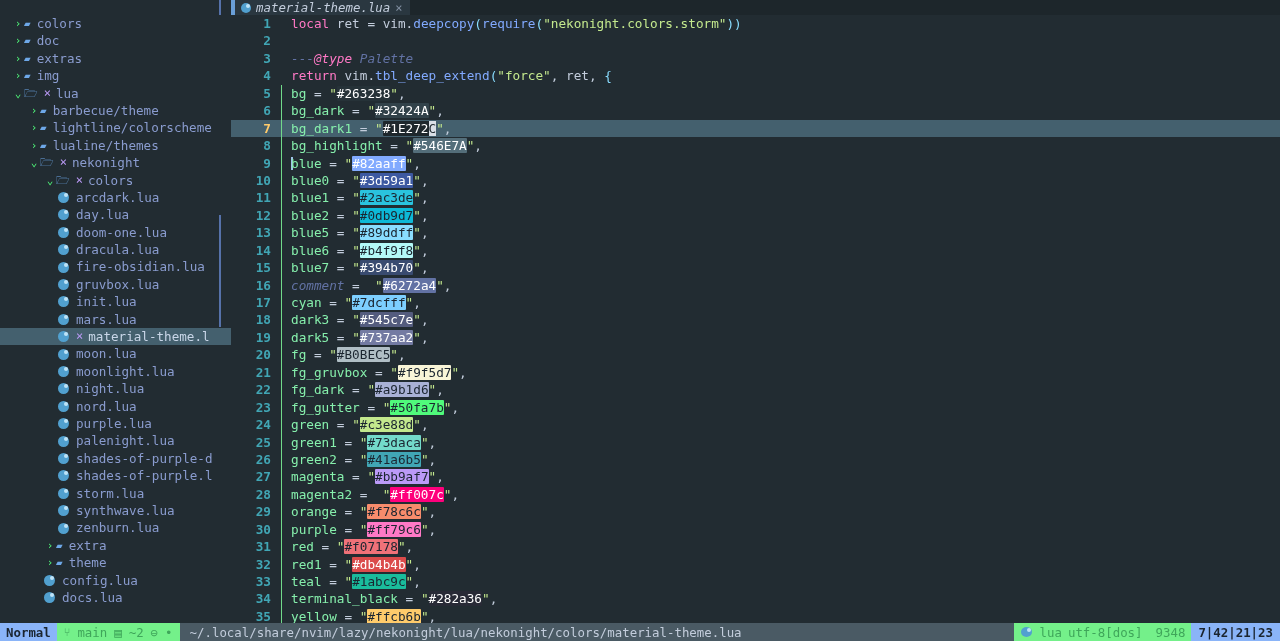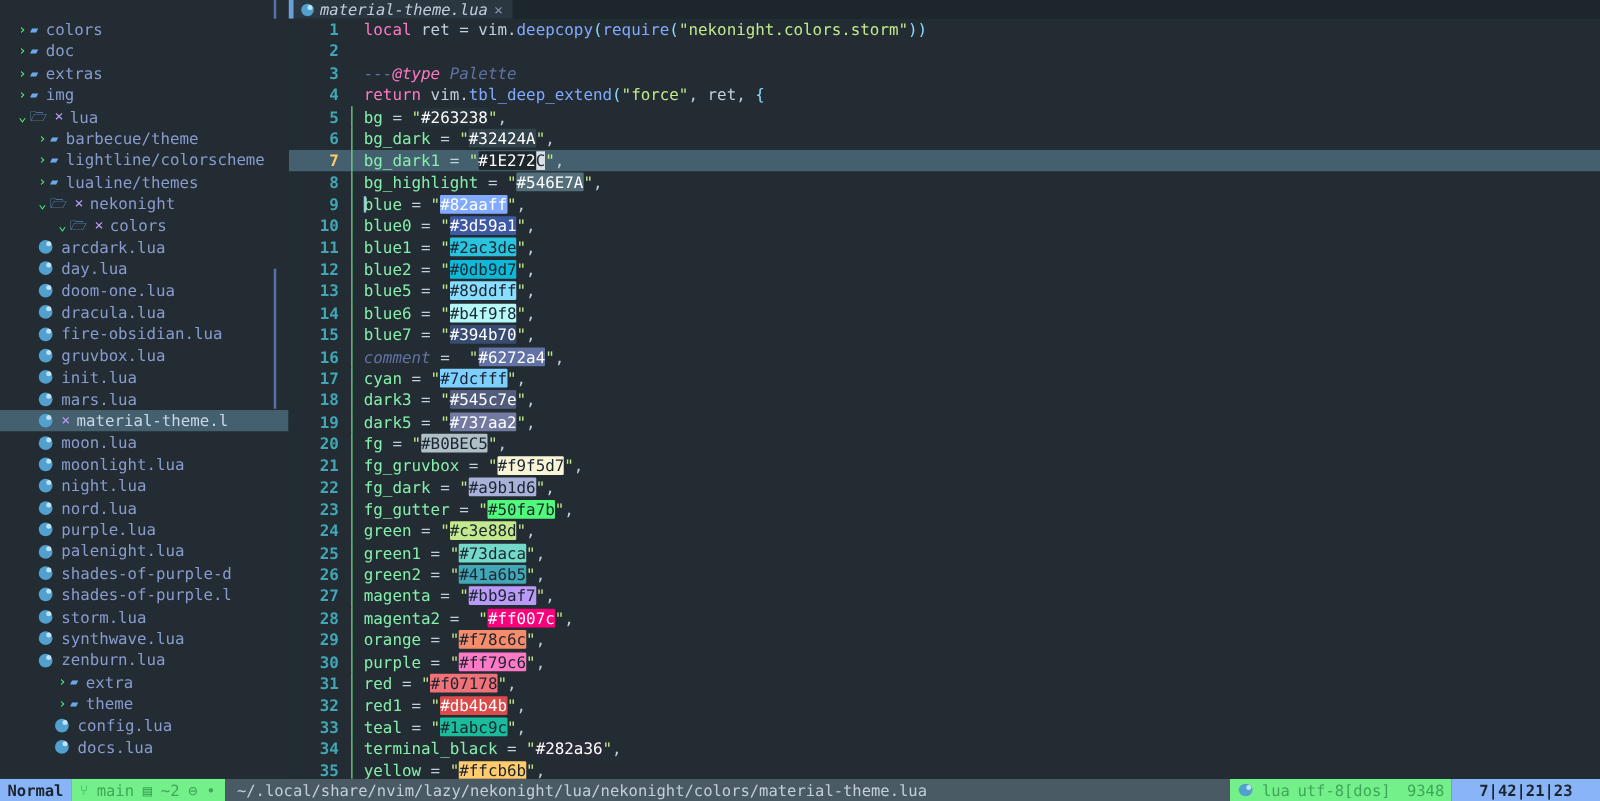"arcdark.lua" .indent-4 { padding-left: 31px -> 58px }
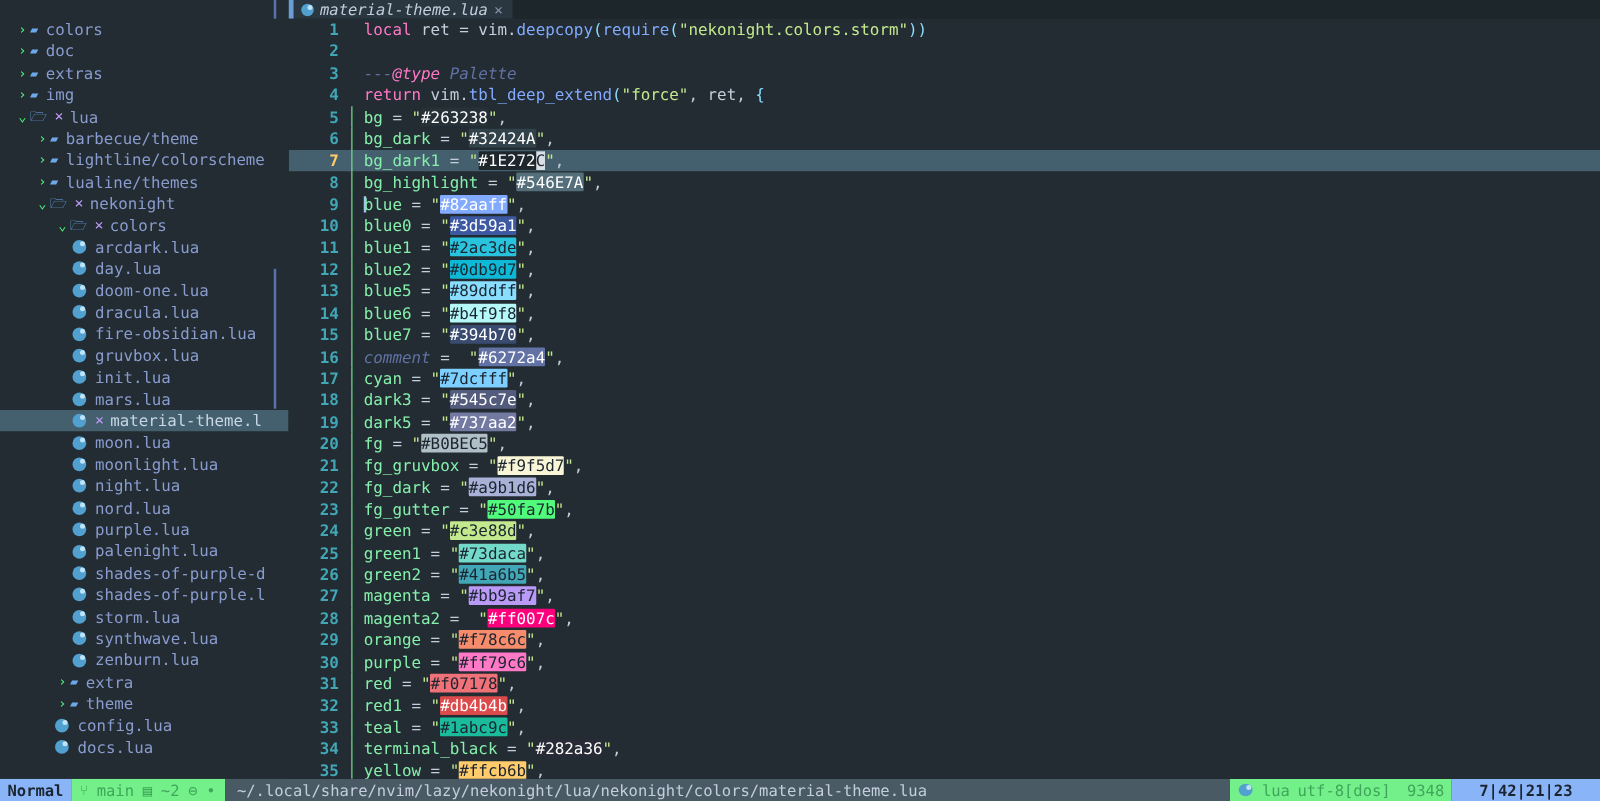"7|42|21|23" .sl-pos { padding: 0 22px -> 0 7px }
